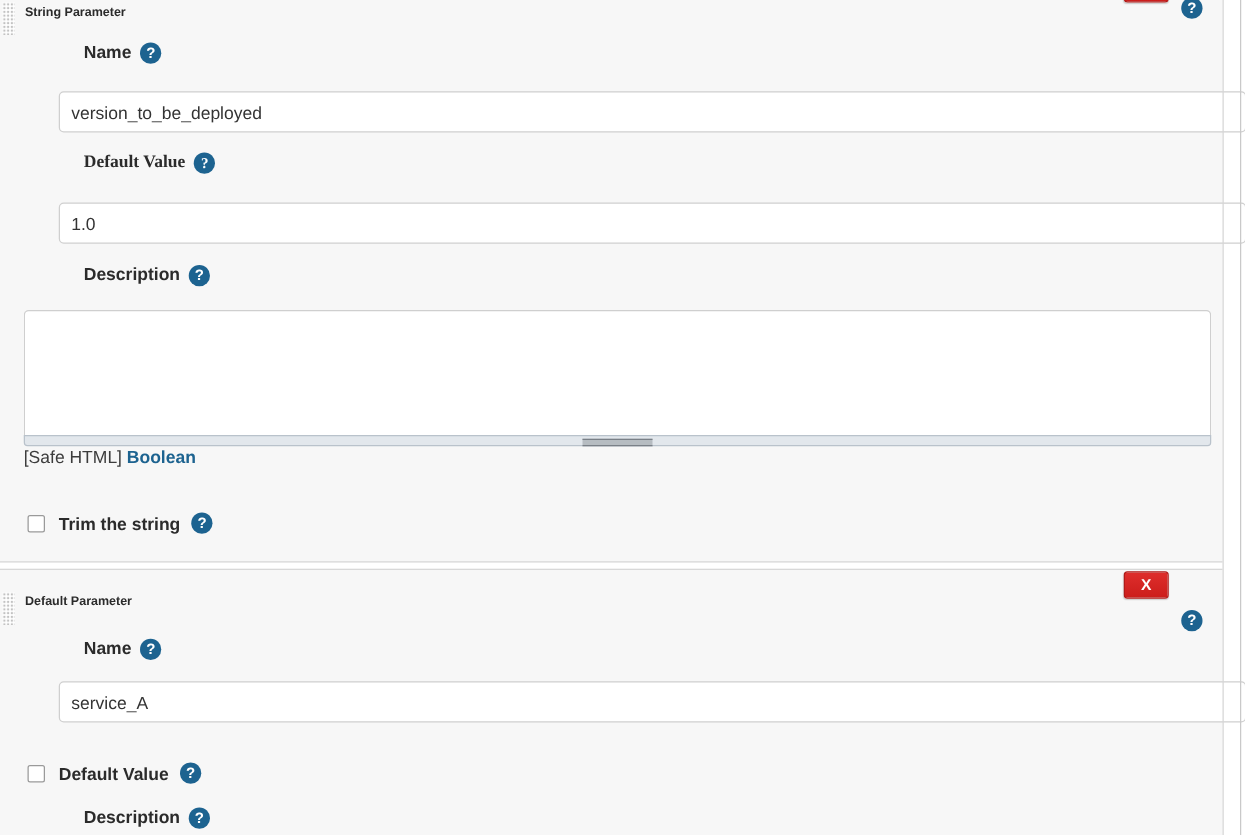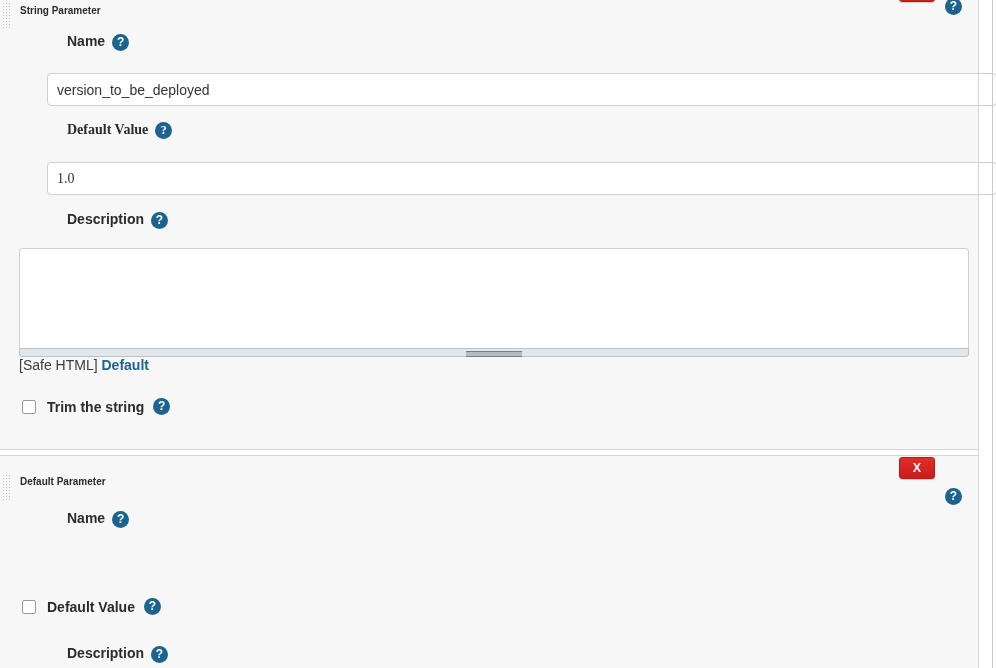"1.0" input.text-input { font-family: Liberation Serif, serif -> none }
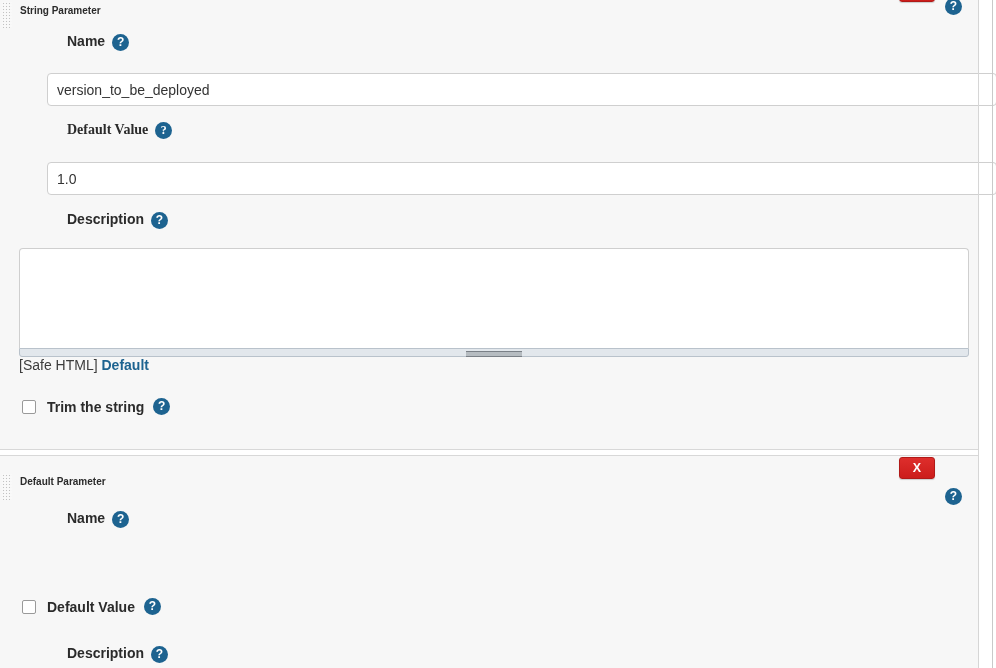"Default" a.preview-link { text: Default -> Boolean }
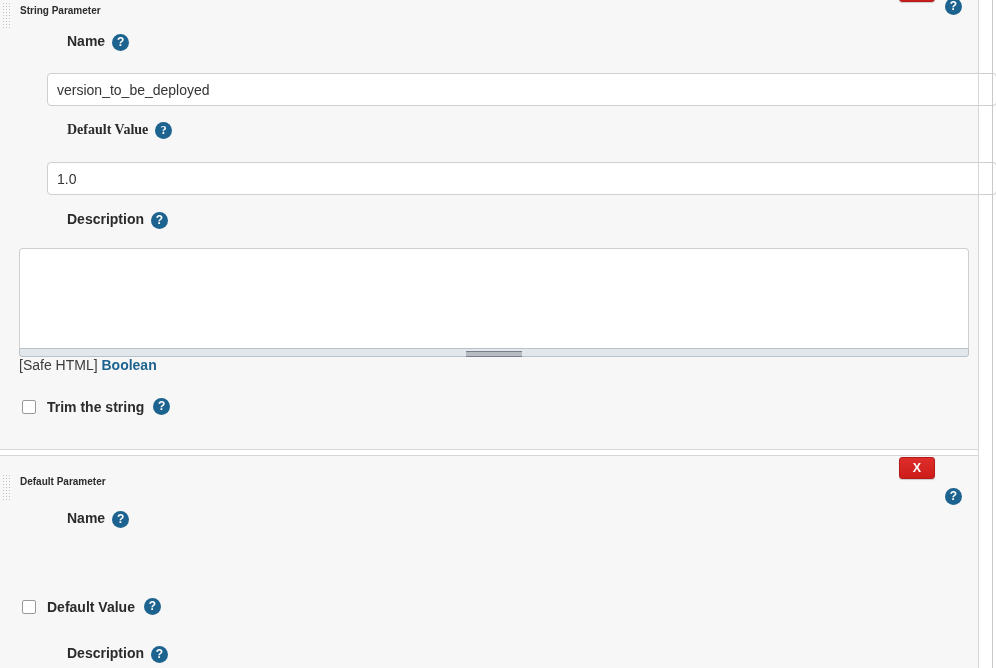"Trim the string" .check-row { margin-top: none -> 12px }
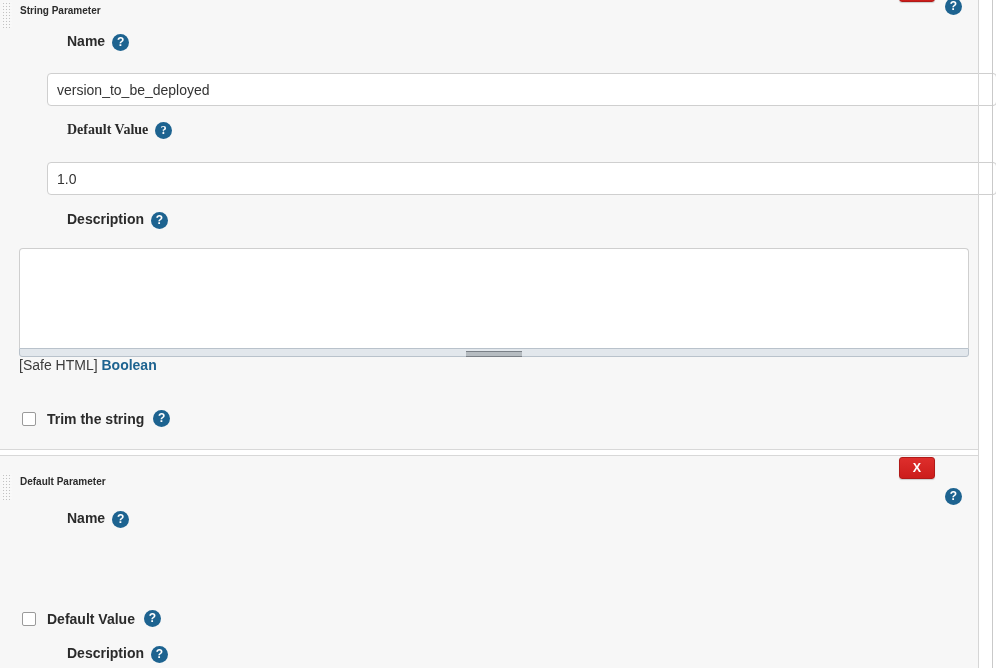"service_A" input.text-input { html: none -> <input> }
